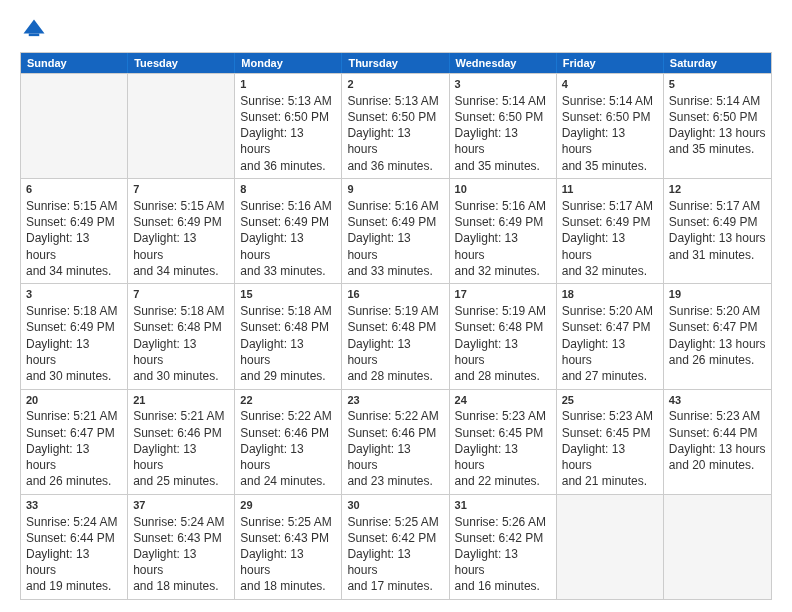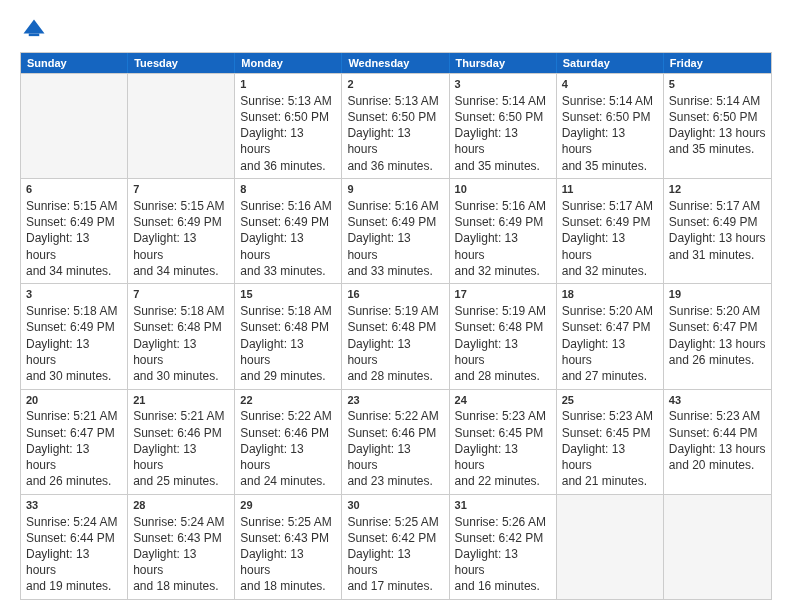"Wednesday" div.cal-header-cell { order: before "Thursday" -> after "Thursday" }
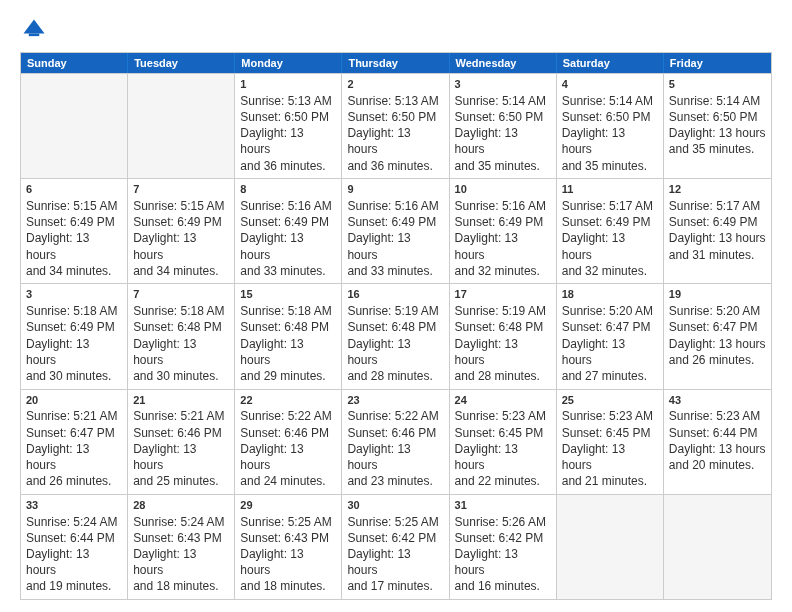"Saturday" div.cal-header-cell { order: before "Friday" -> after "Friday" }
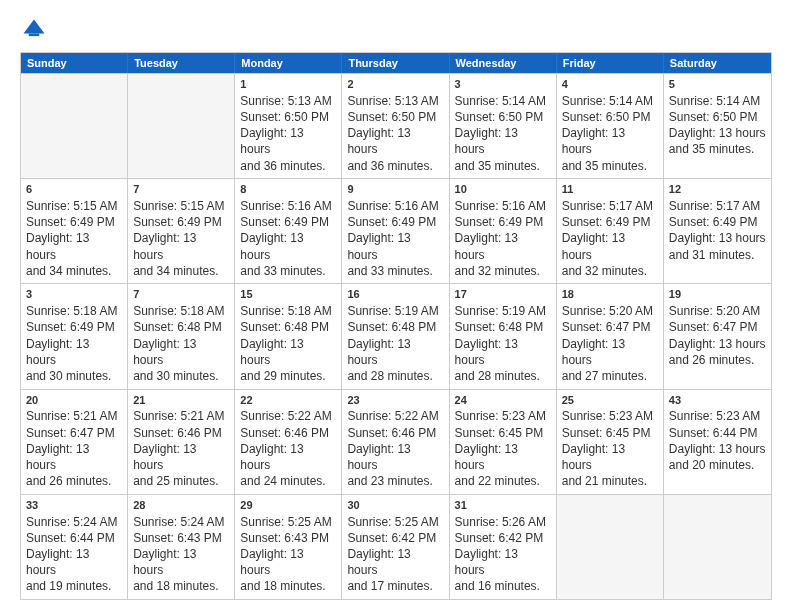"28" span.day-num { text: 28 -> 37 }
